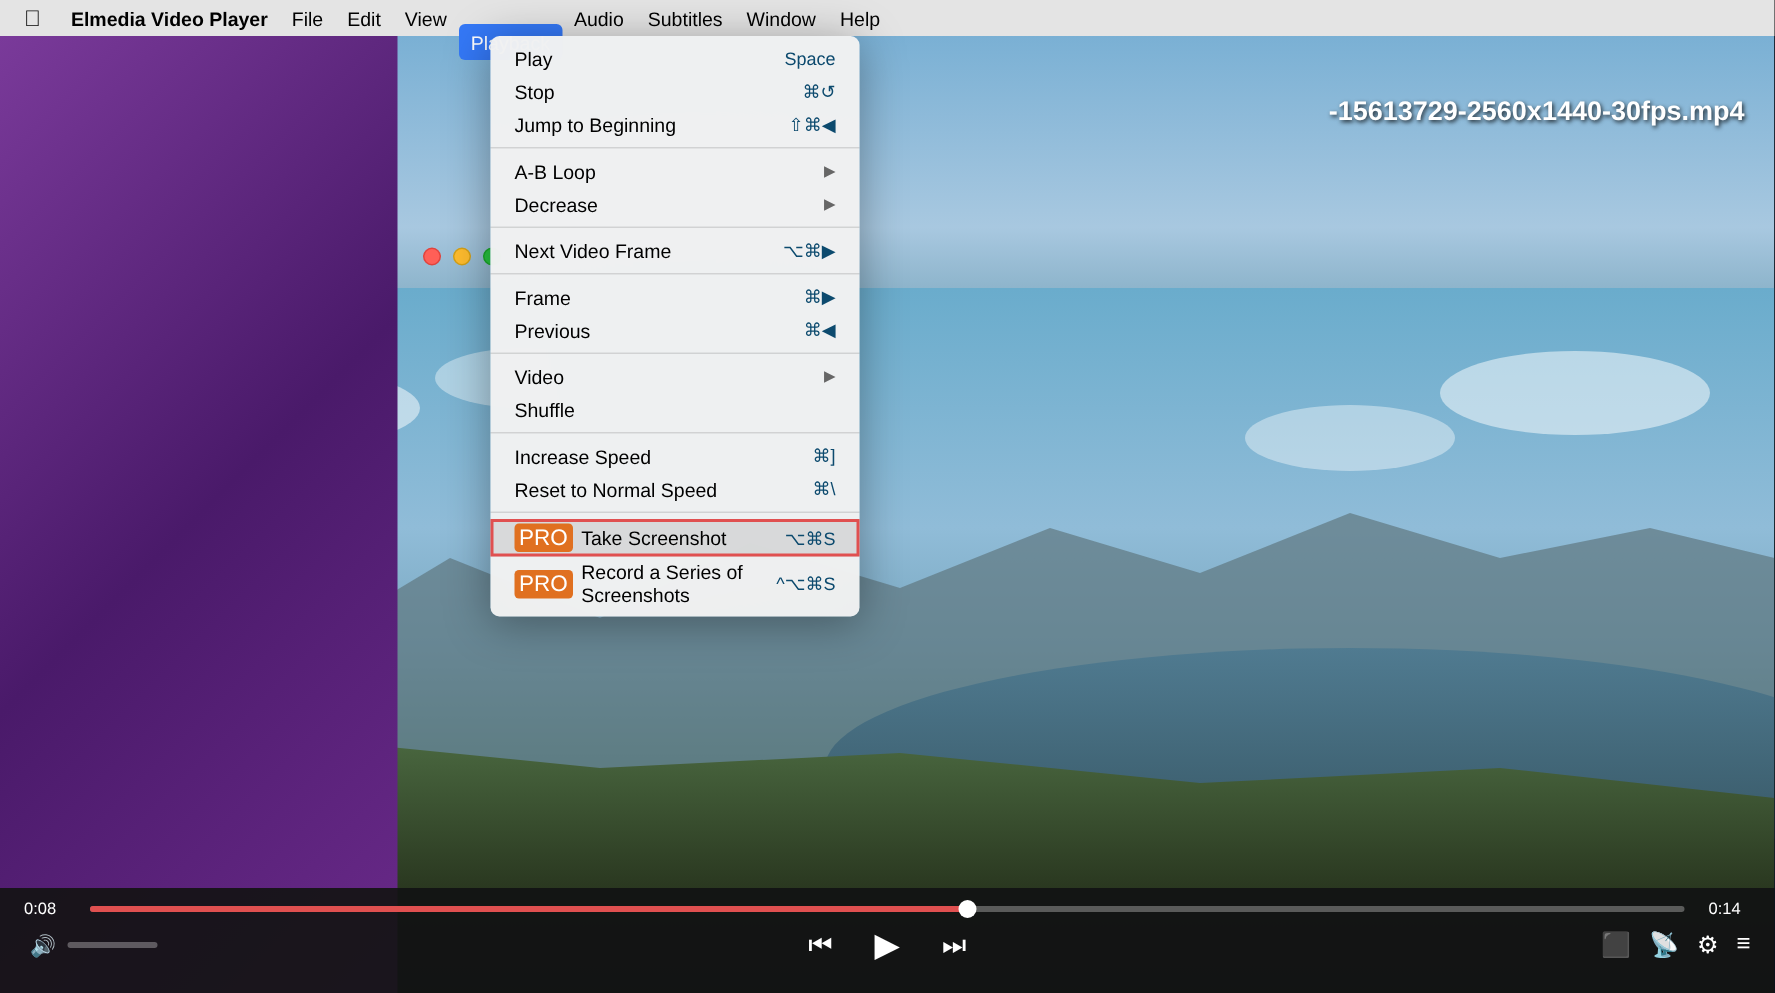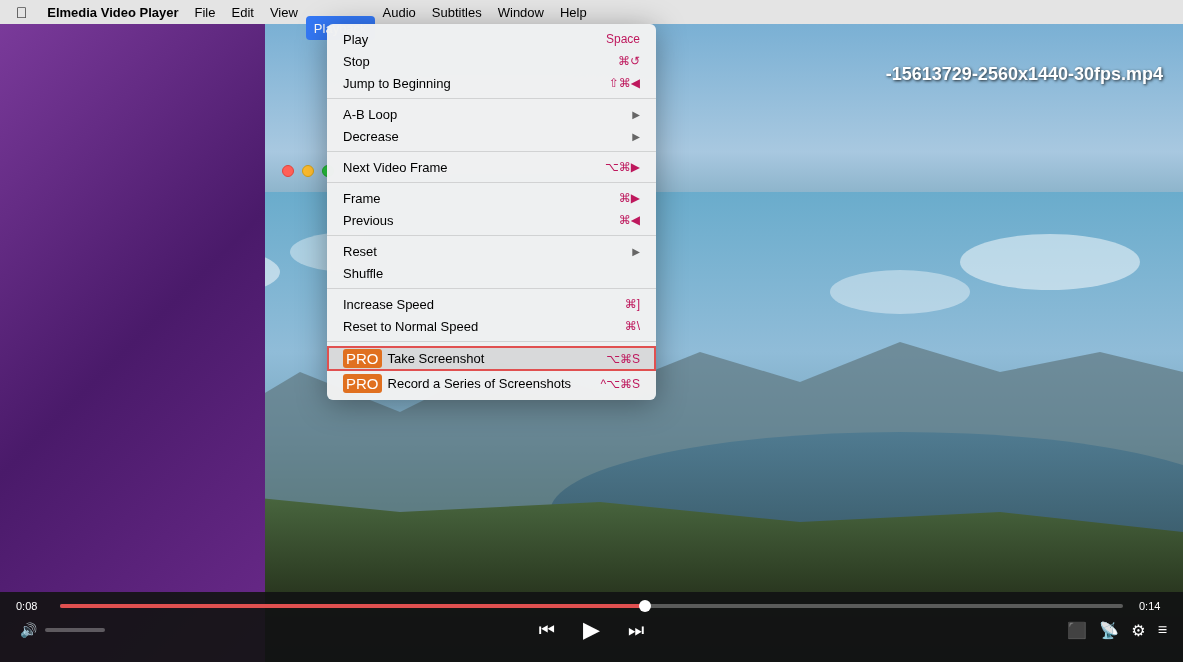"Play" .dropdown-menu { width: 329px -> 246px }
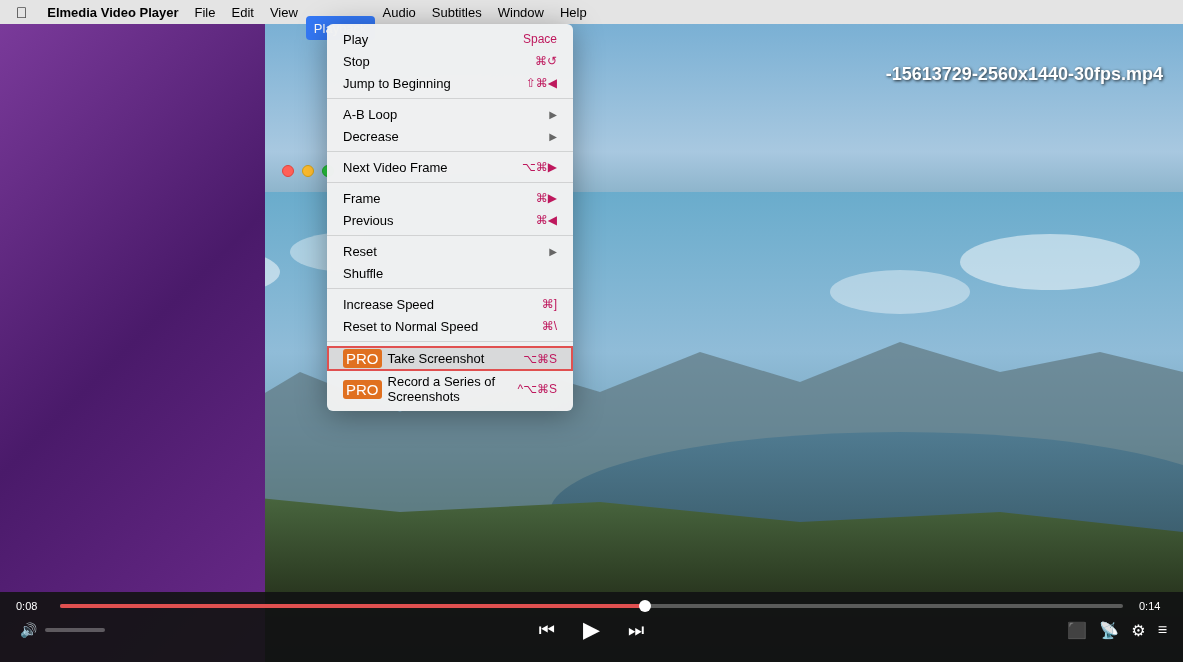"Space" .menu-item .shortcut { color: #be185d -> #0c4a6e }
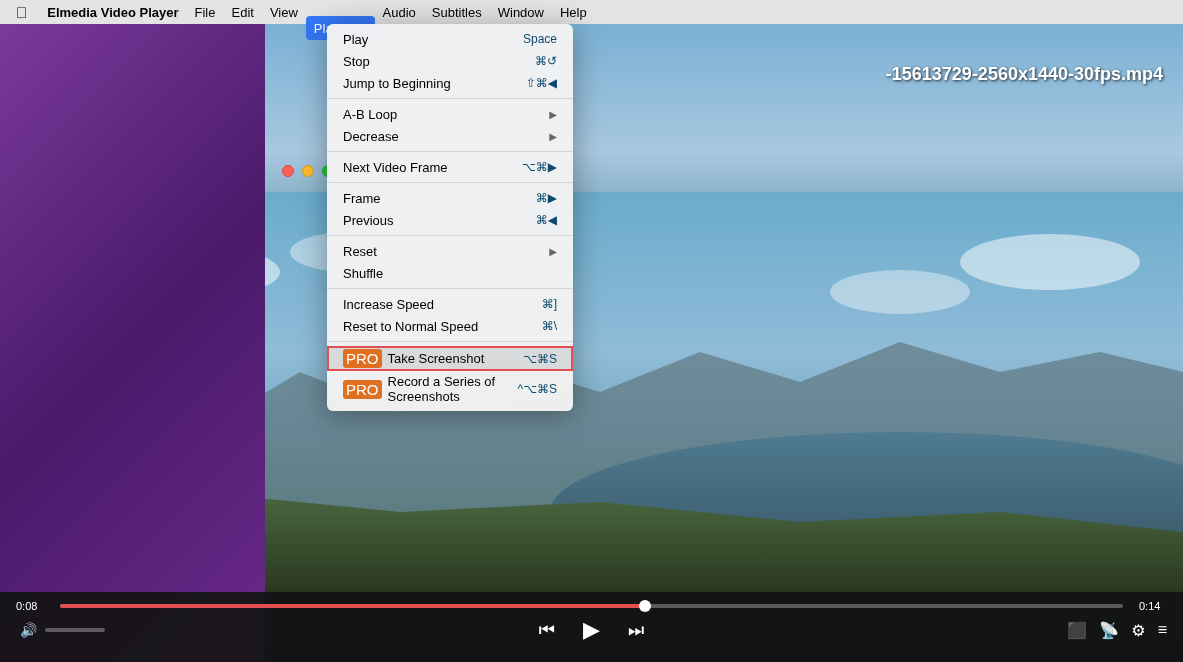"Reset" span { text: Reset -> Video }
